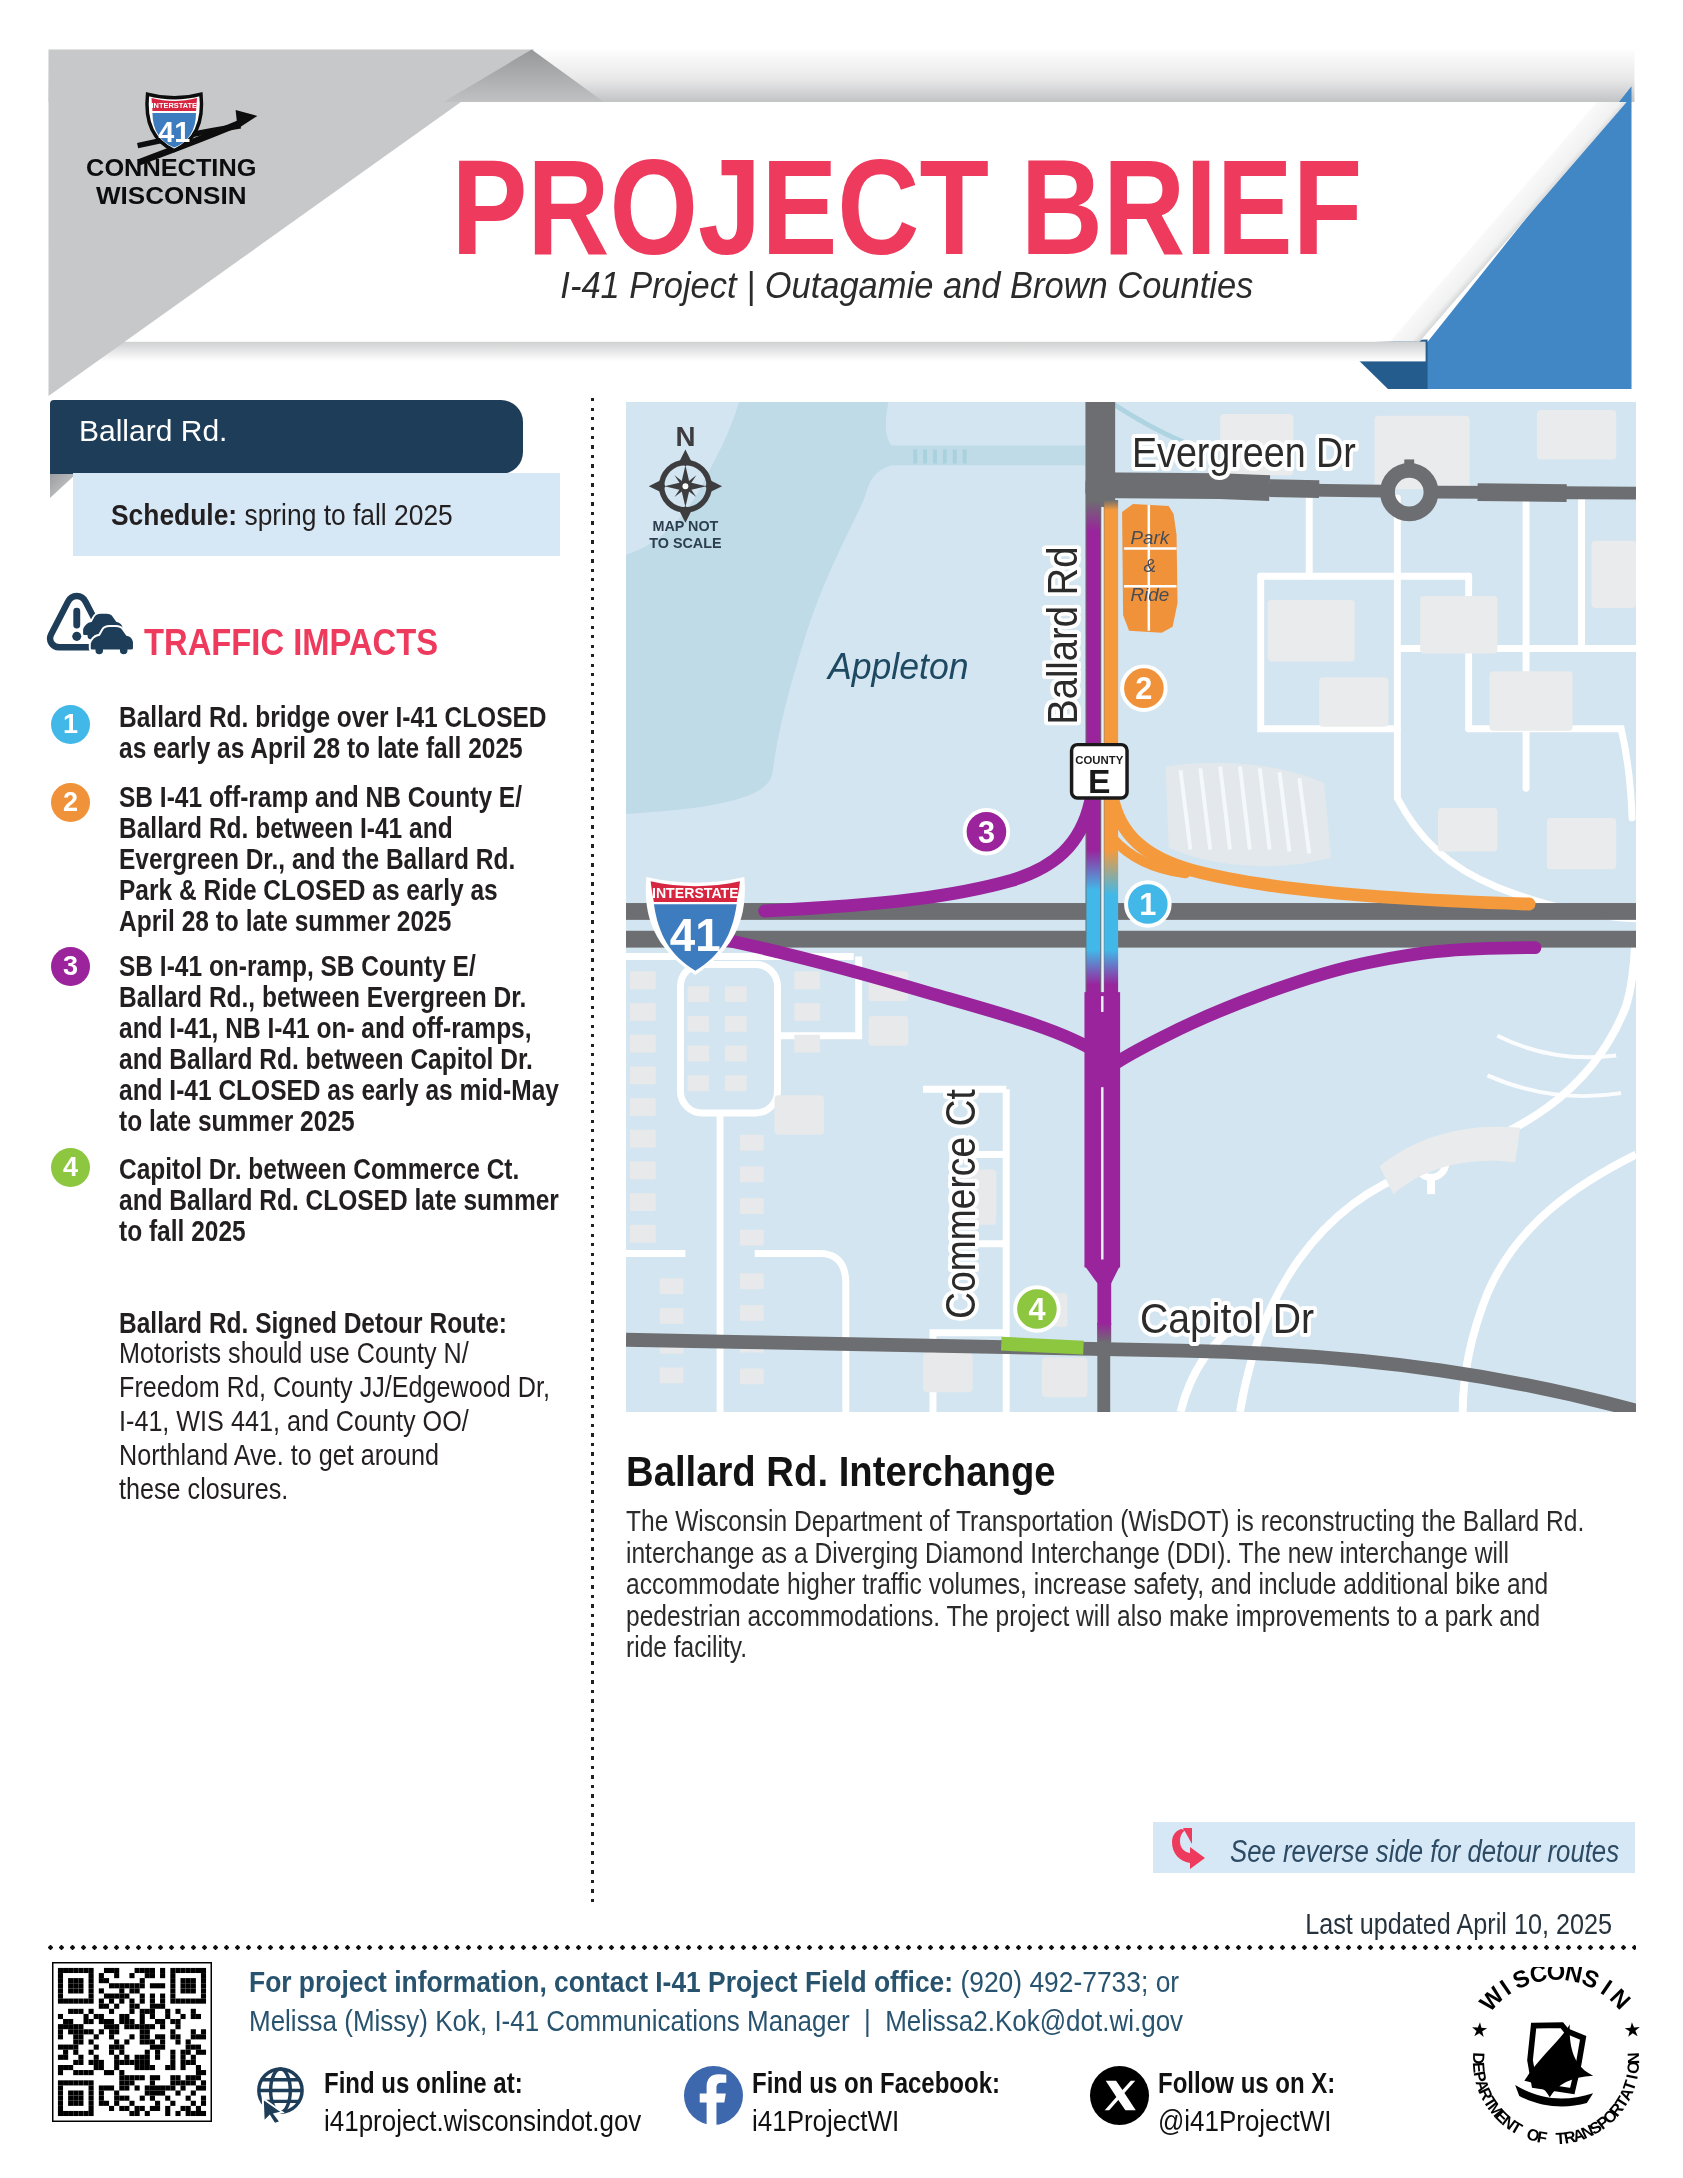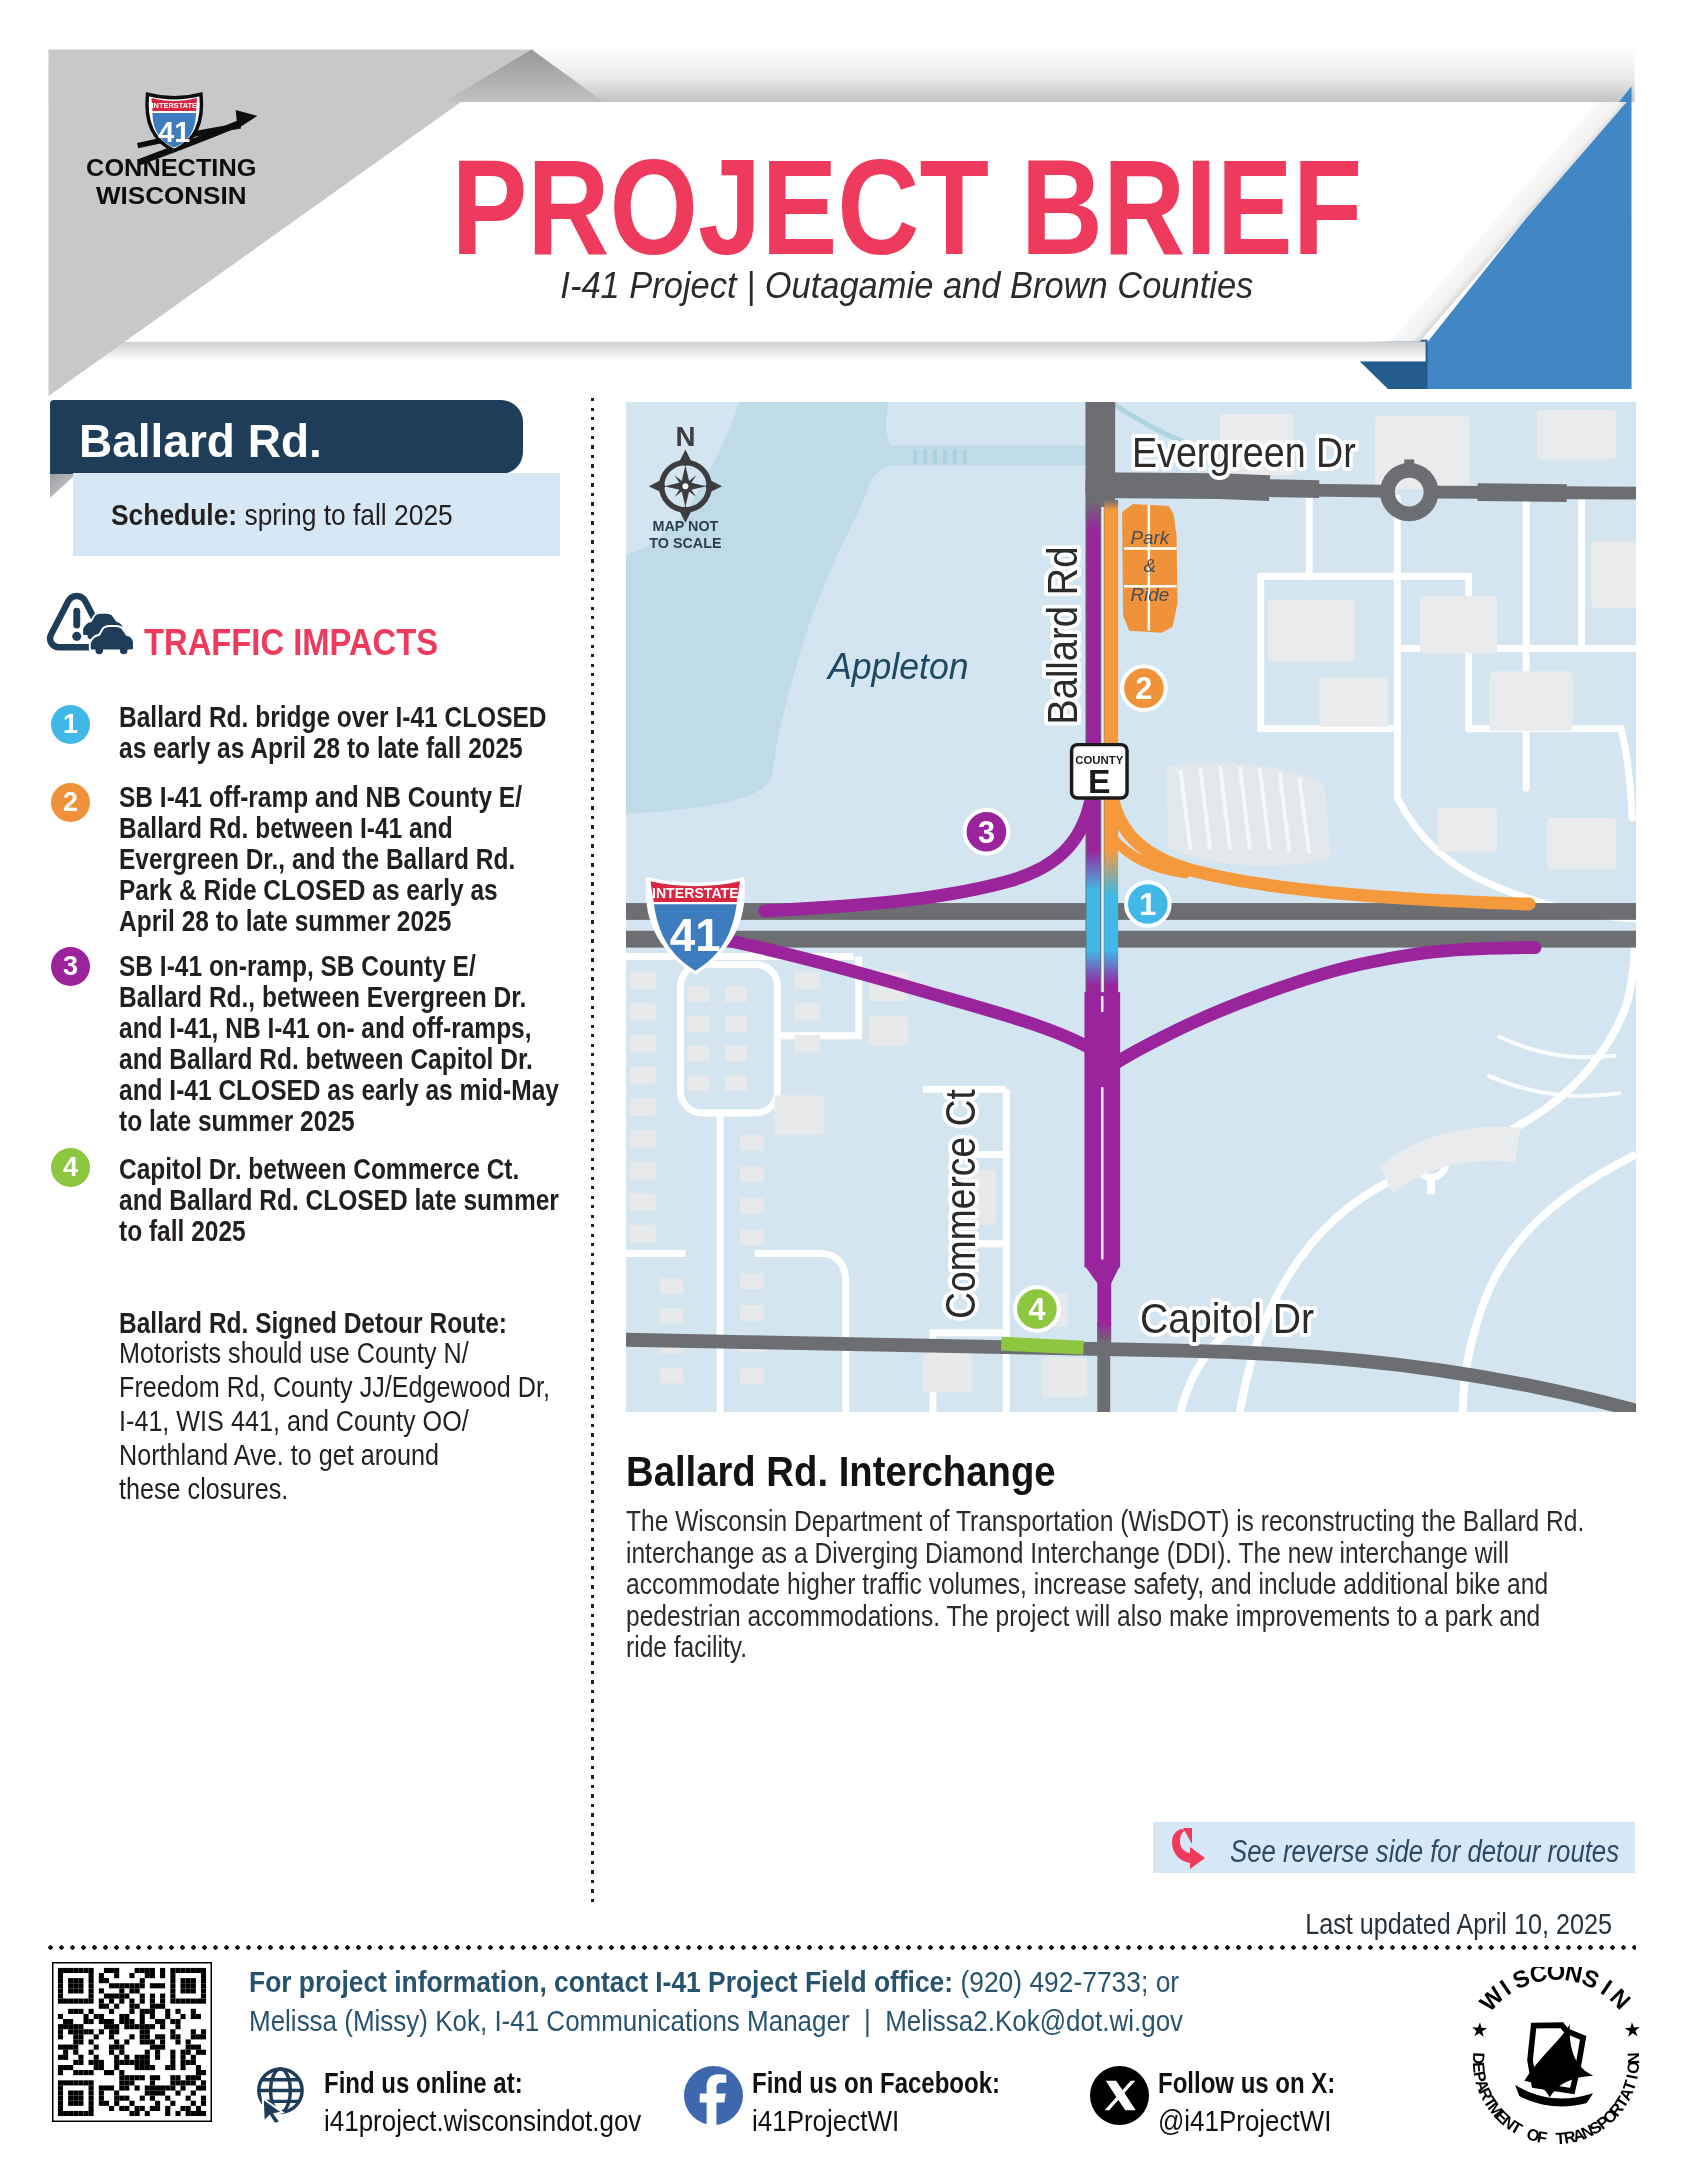"Ballard Rd." div.abs { font-size: 46px -> 30px; font-weight: bold -> normal }
